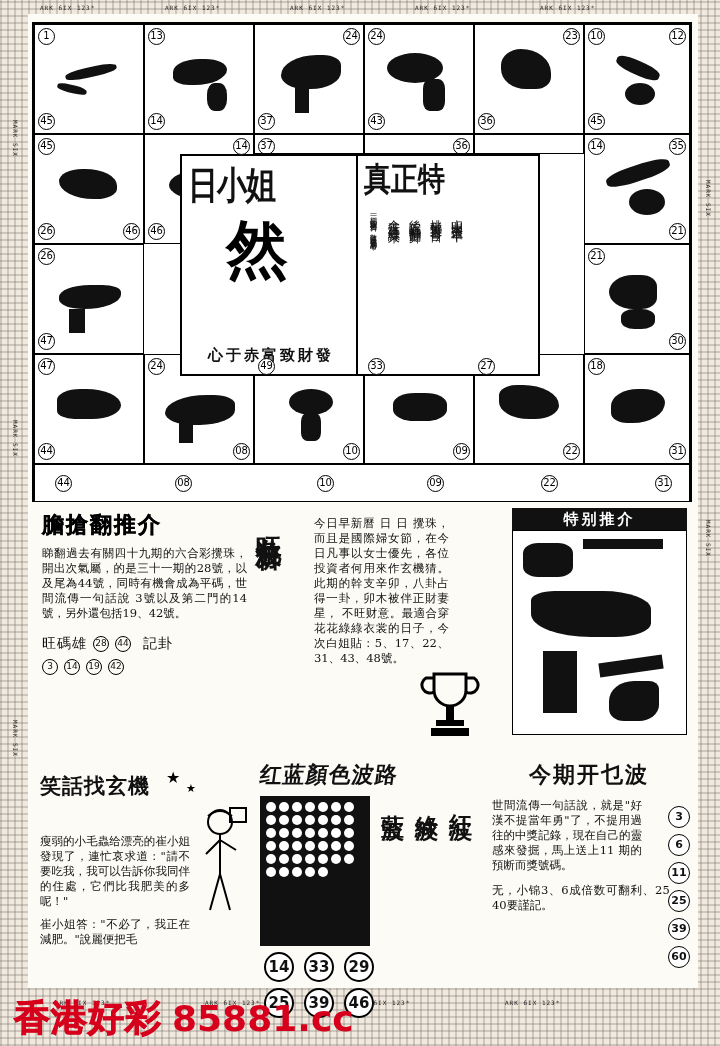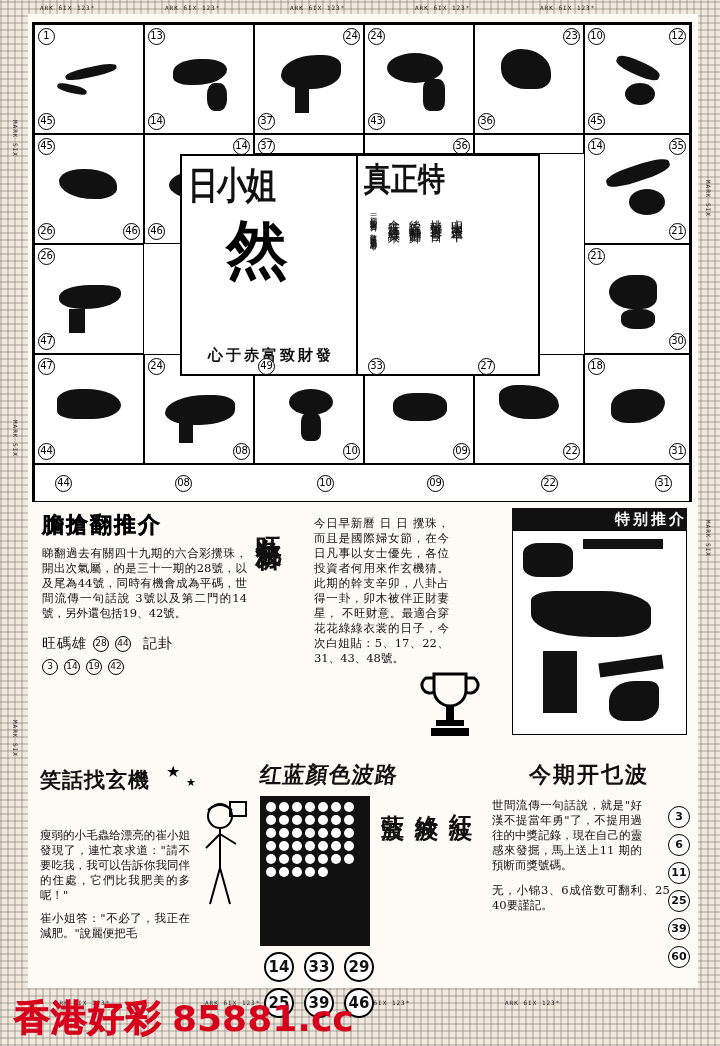"特别推介" div.black-box { text-align: right -> center }
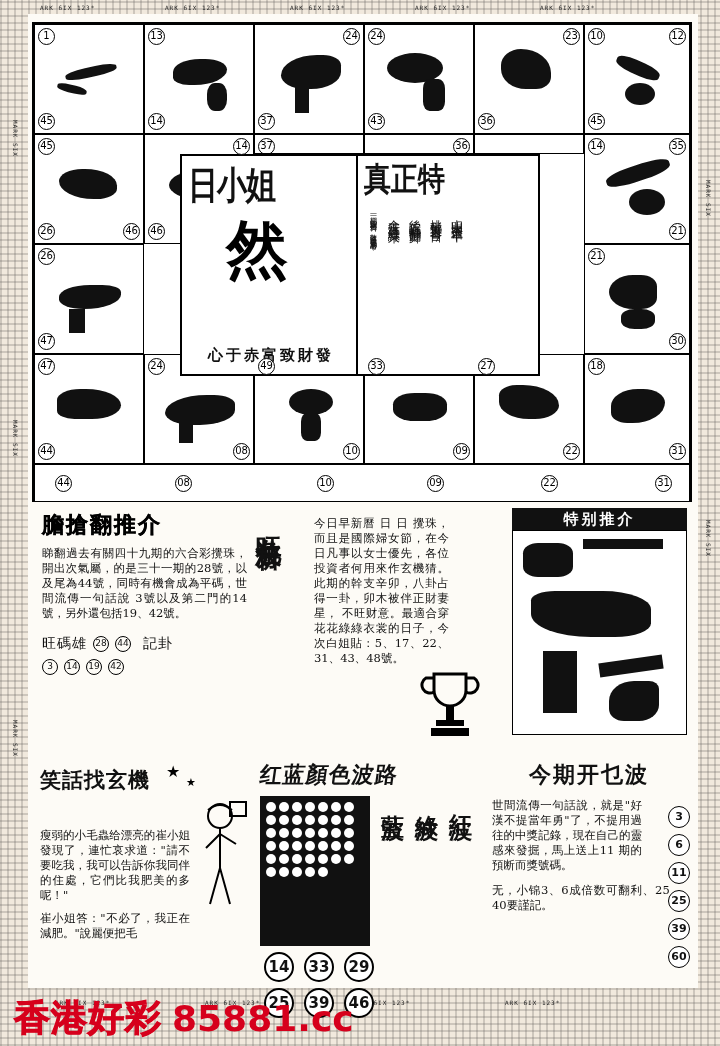"笑話找玄機" div.panel { top: 6px -> 12px }
